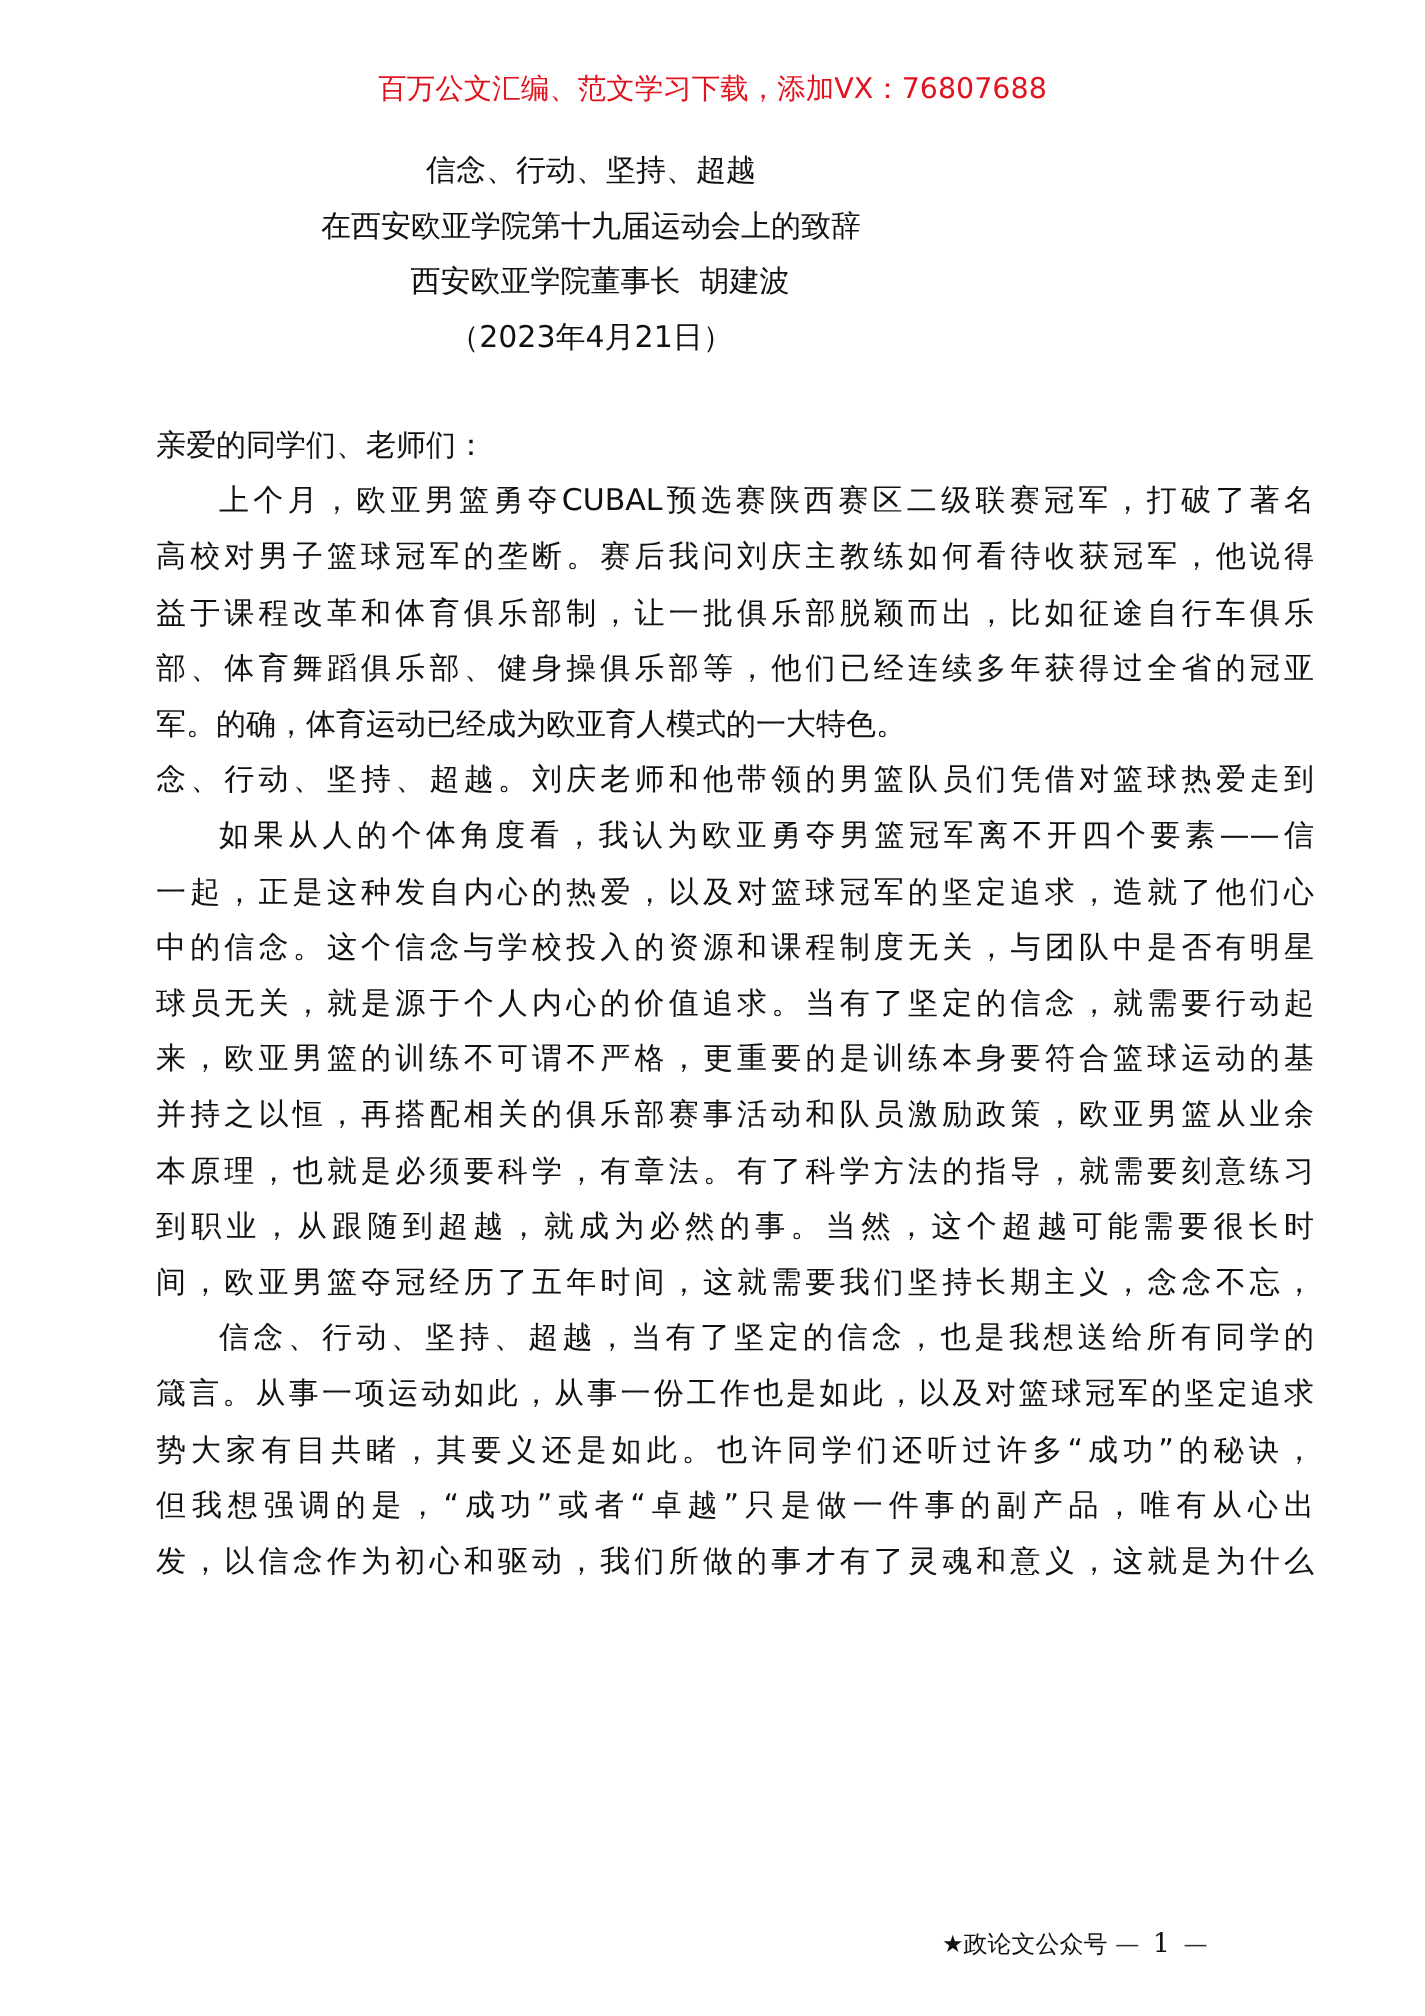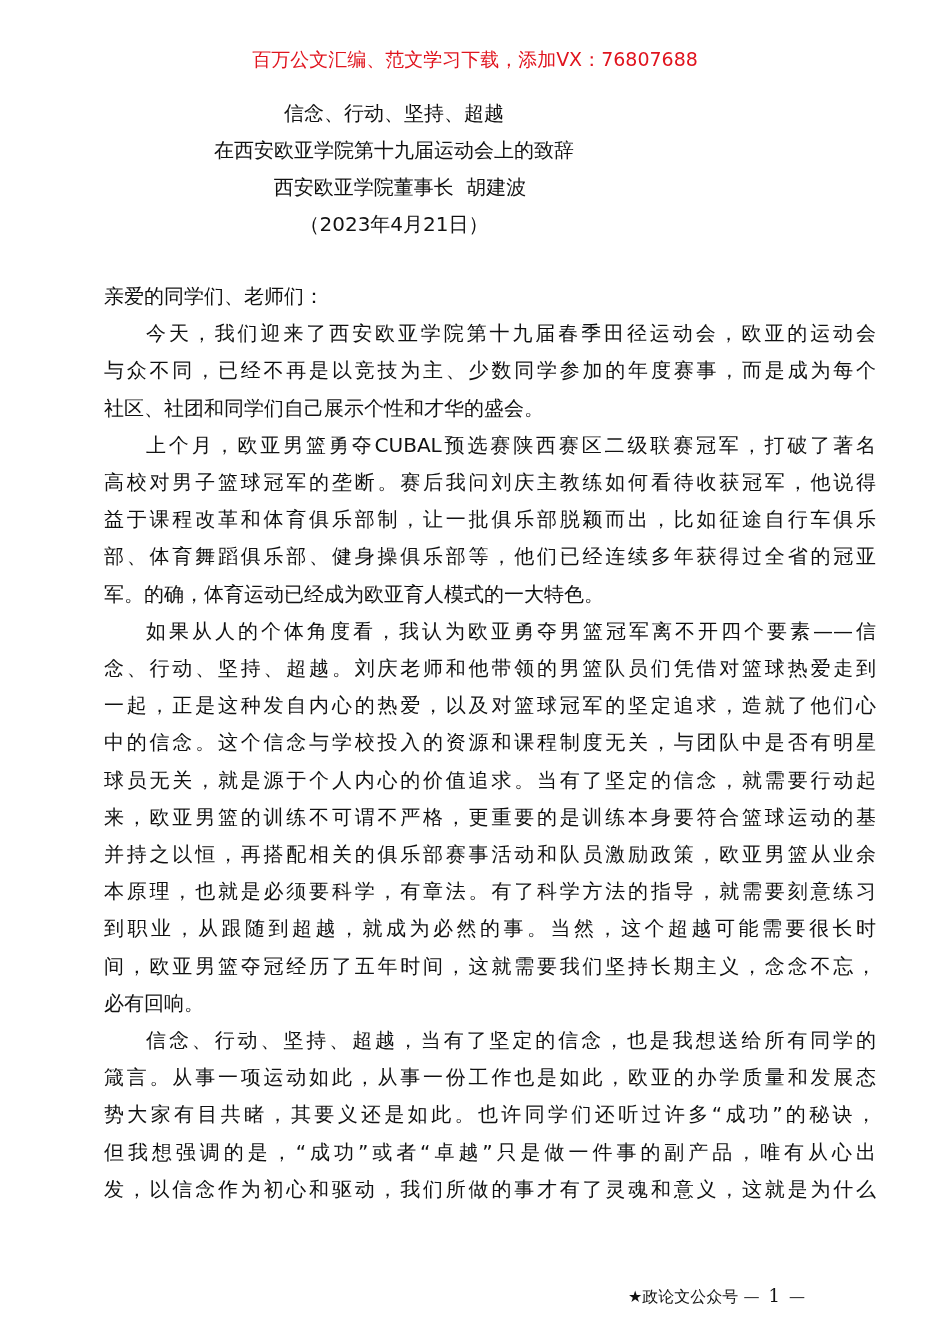"今天，我们迎来了西安欧亚学院第十九届春季田径运动会，欧亚的运动会" div { html: <div> <span>今天，我们迎来了西安欧亚学院第十九届春季田径运动会，欧亚的运动会</span> <span>与众不同，已经不再是以竞技为主、少数同学参加的年度赛事，而是成为每个</span> <span>社区、社团和同学们自己展示个性和才华的盛会。</span> </div> -> none }
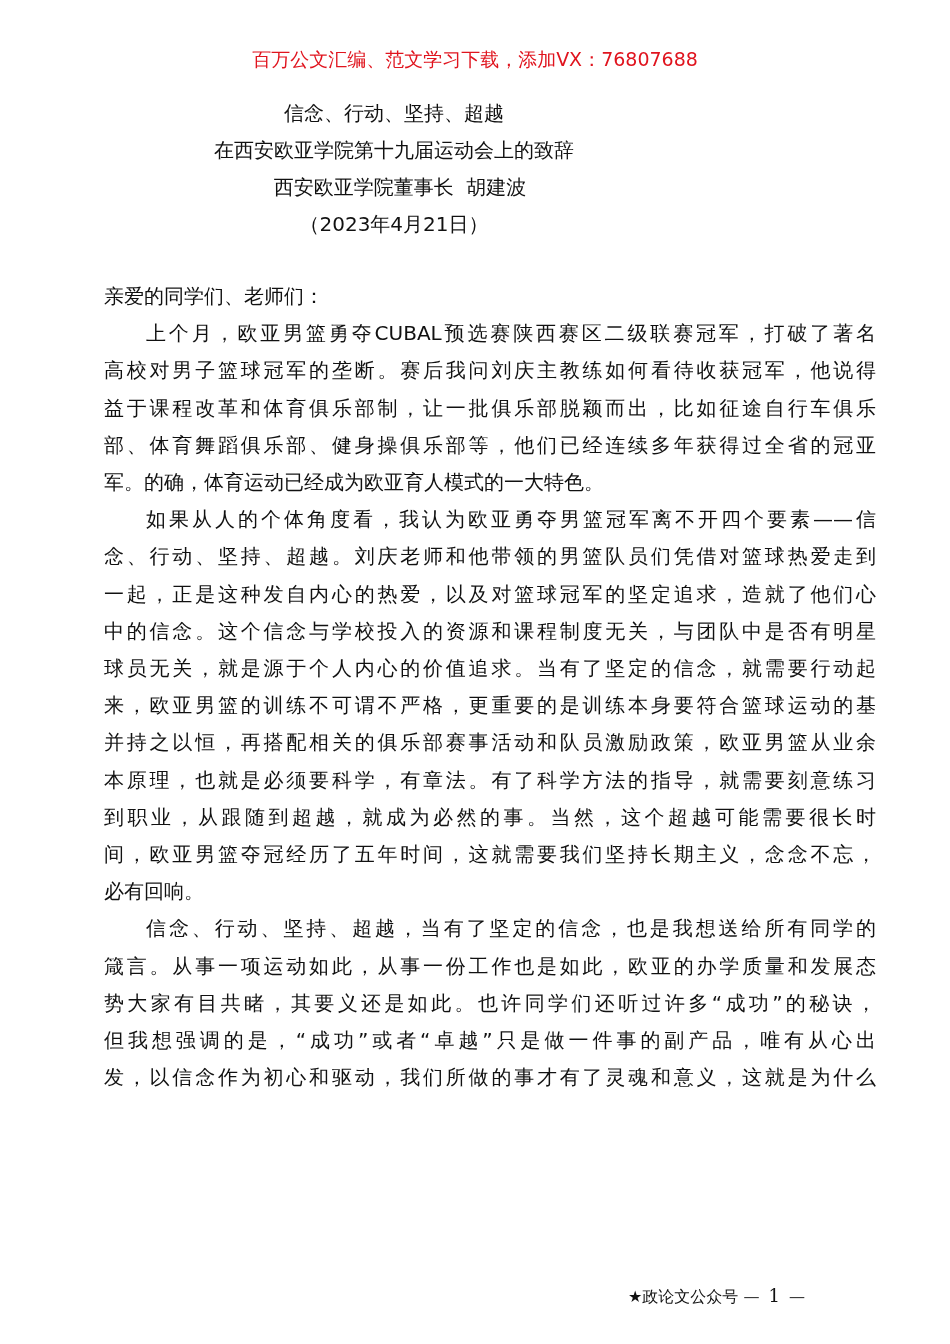"如果从人的个体角度看，我认为欧亚勇夺男篮冠军离不开四个要素——信" span.line { order: before "念、行动、坚持、超越。刘庆老师和他带领的男篮队员们凭借对篮球热爱走到" -> after "念、行动、坚持、超越。刘庆老师和他带领的男篮队员们凭借对篮球热爱走到" }
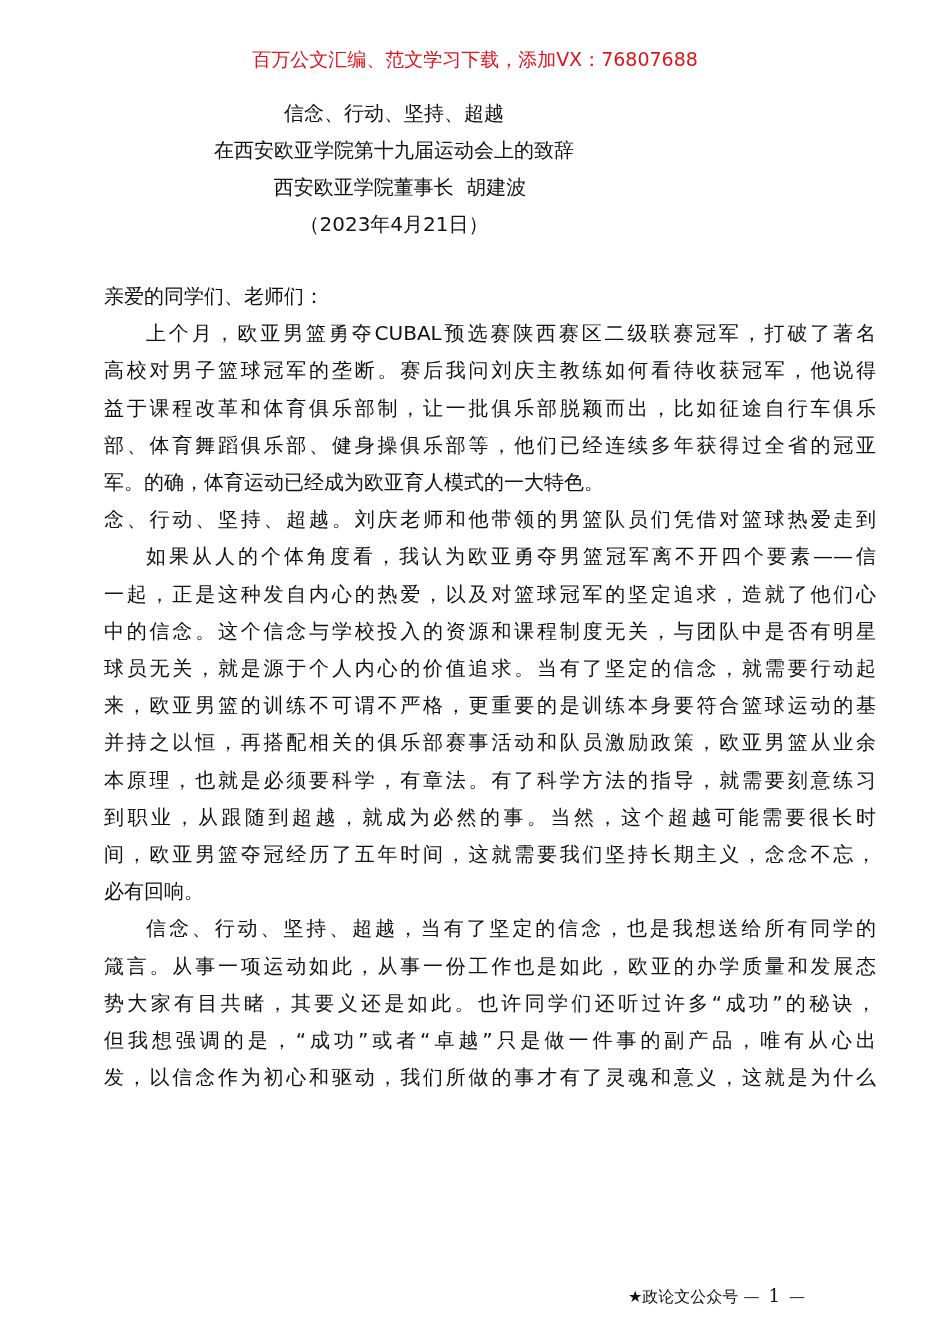"必有回响。" span.line { html: <span>必有回响。</span> -> none }
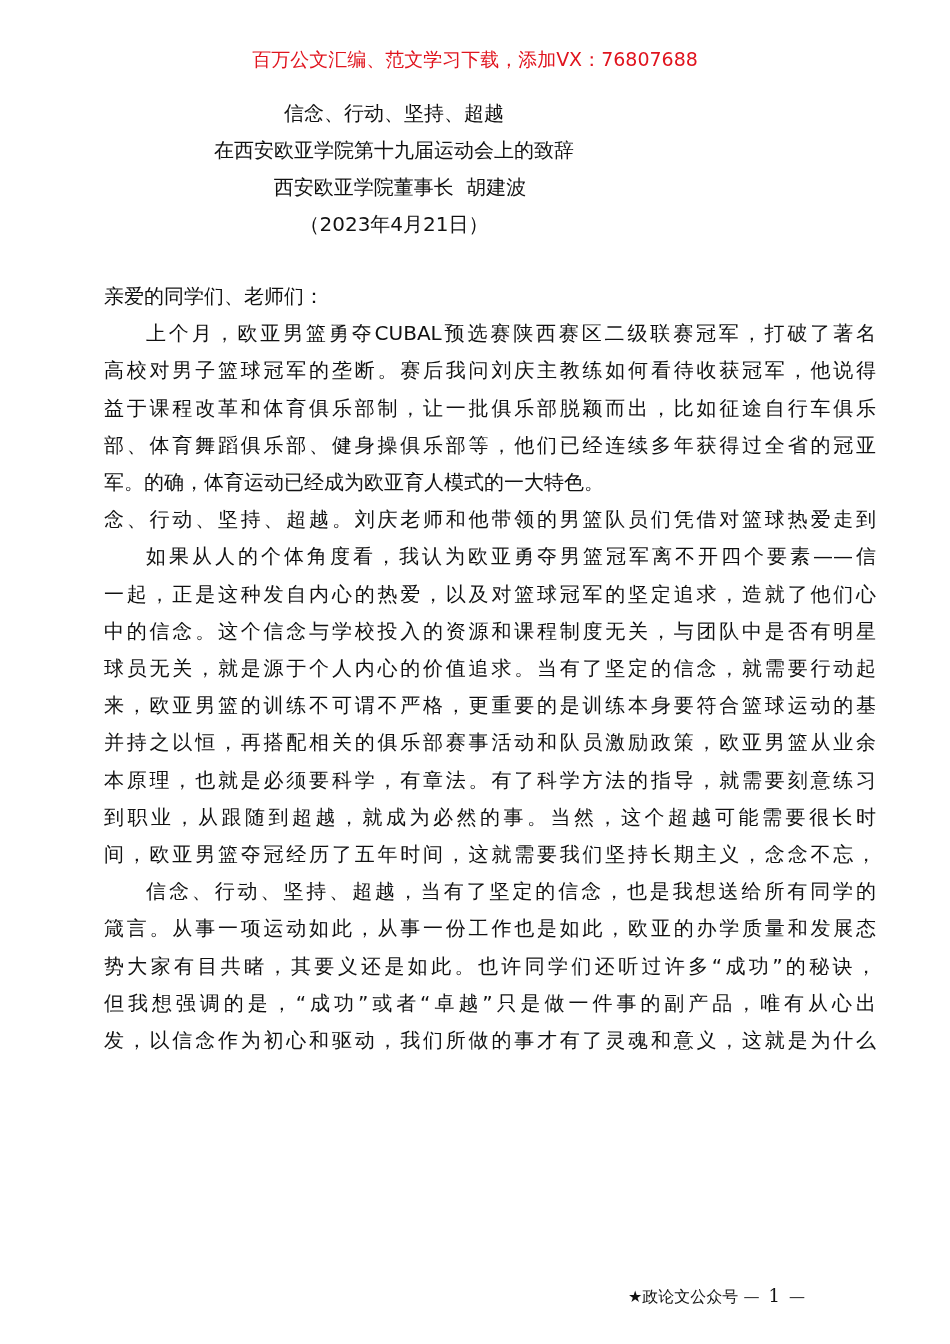"箴言。从事一项运动如此，从事一份工作也是如此，欧亚的办学质量和发展态" span.line { text: 欧亚的办学质量和发展态 -> 以及对篮球冠军的坚定追求 }
